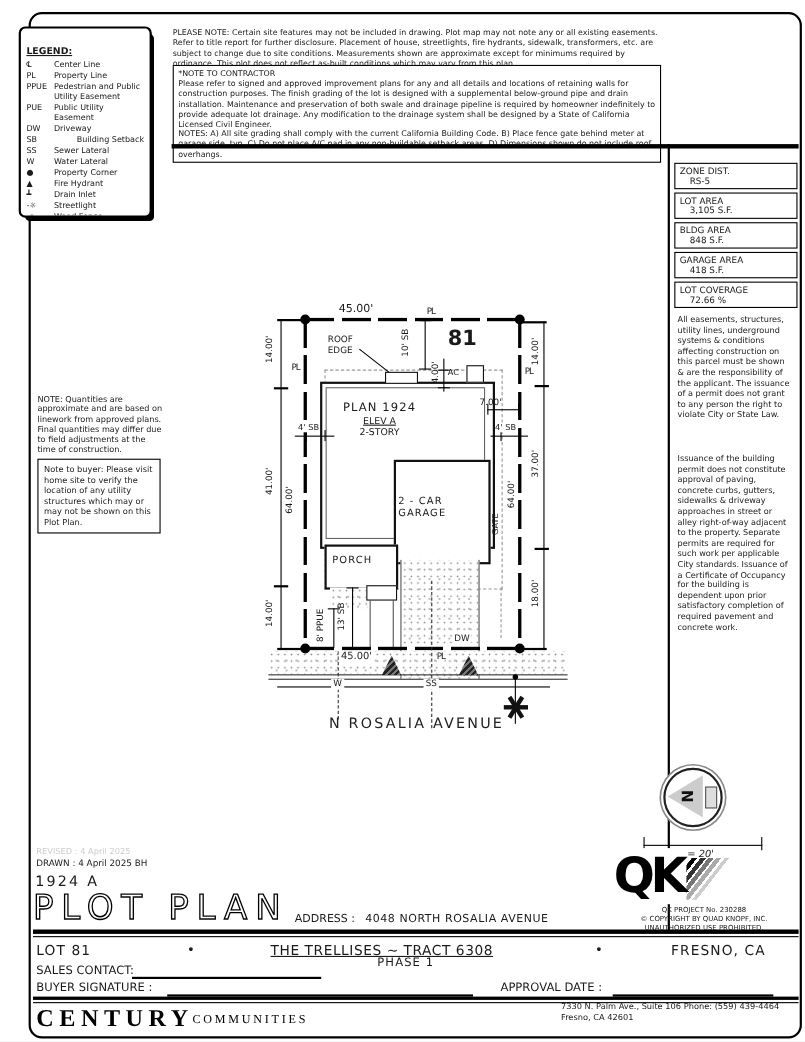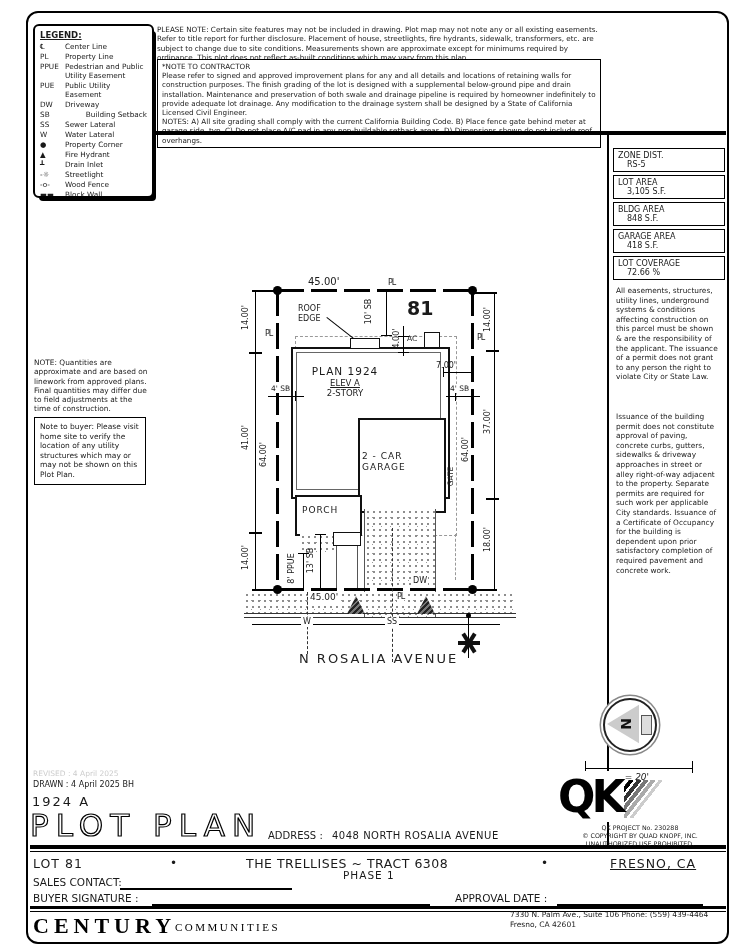"LEGEND:" div { left: 33px -> 17px; padding: 4px 5px -> 16px 5px }
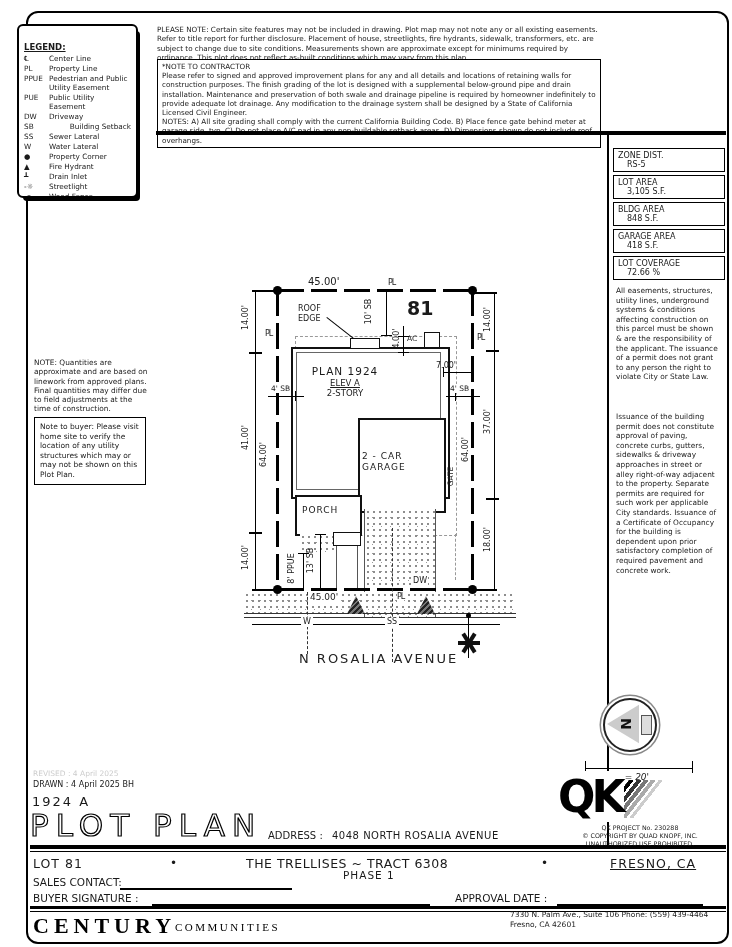"THE TRELLISES ~ TRACT 6308" div.t { text-decoration: none -> underline }
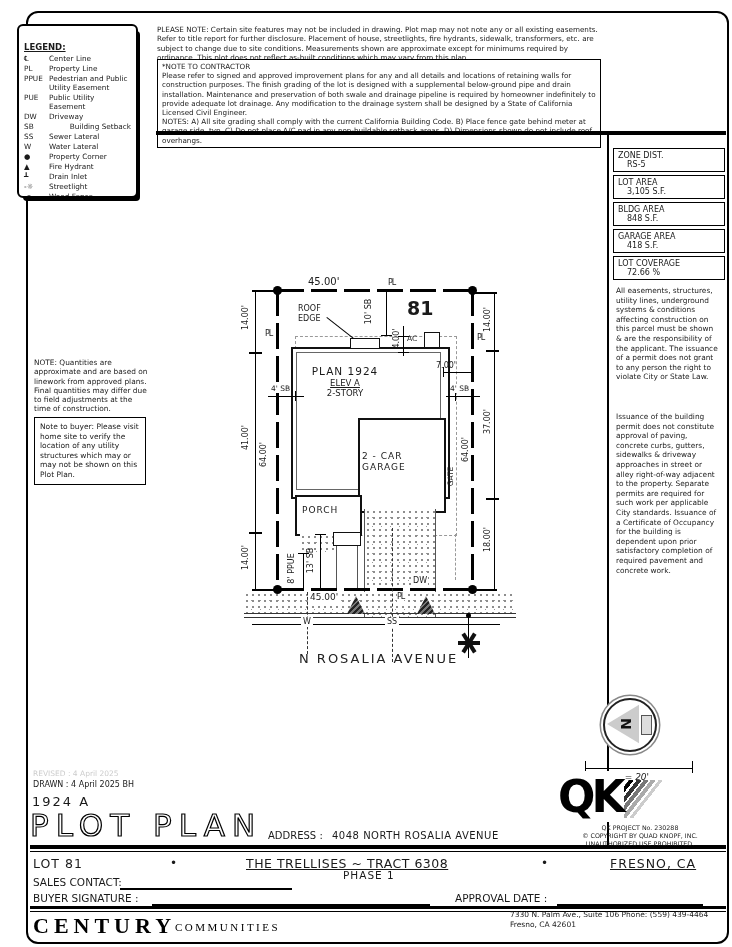"FRESNO, CA" div.t { text-decoration: underline -> none }
